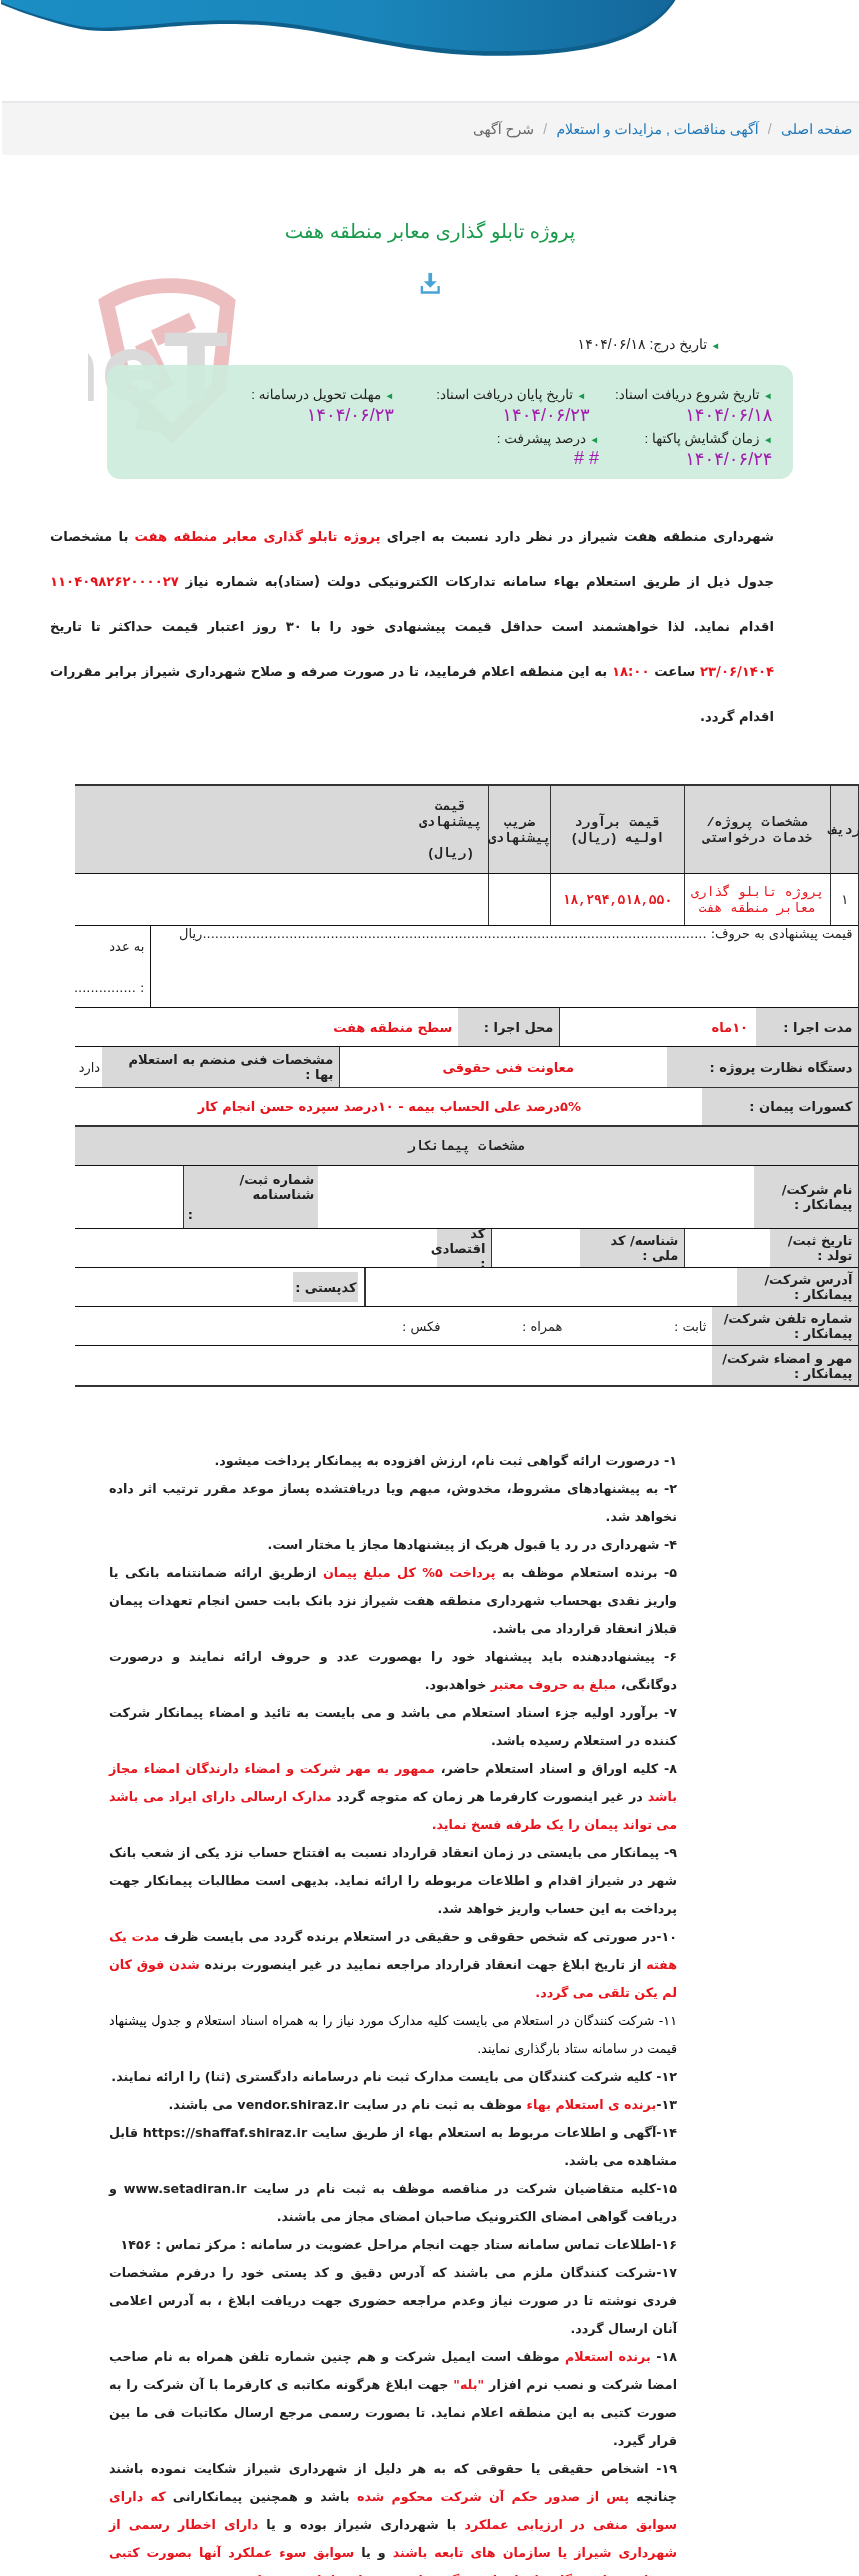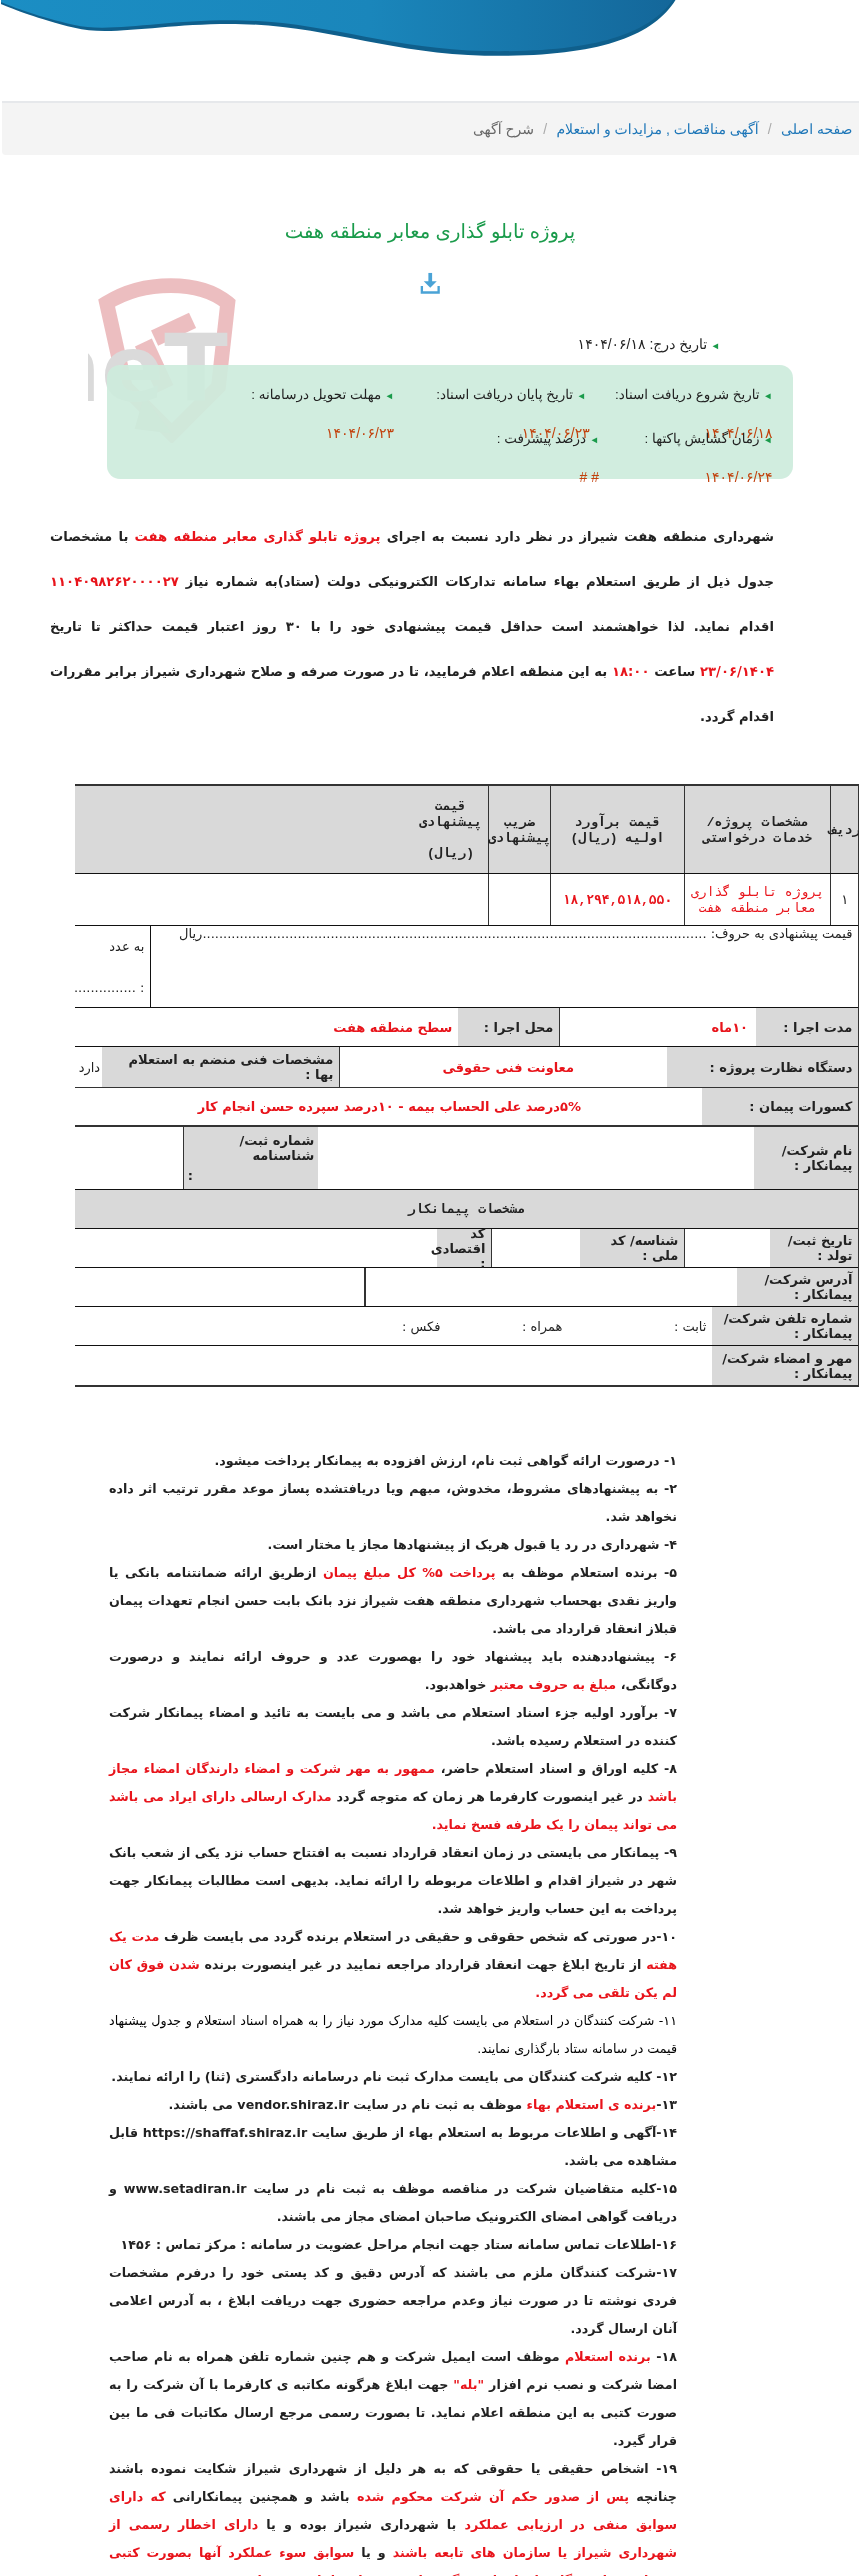"۱۴۰۴/۰۶/۲۳" .info-item .val { color: #c2410c -> #a21caf; font-size: 14px -> 18px; margin-top: 23px -> 2px }
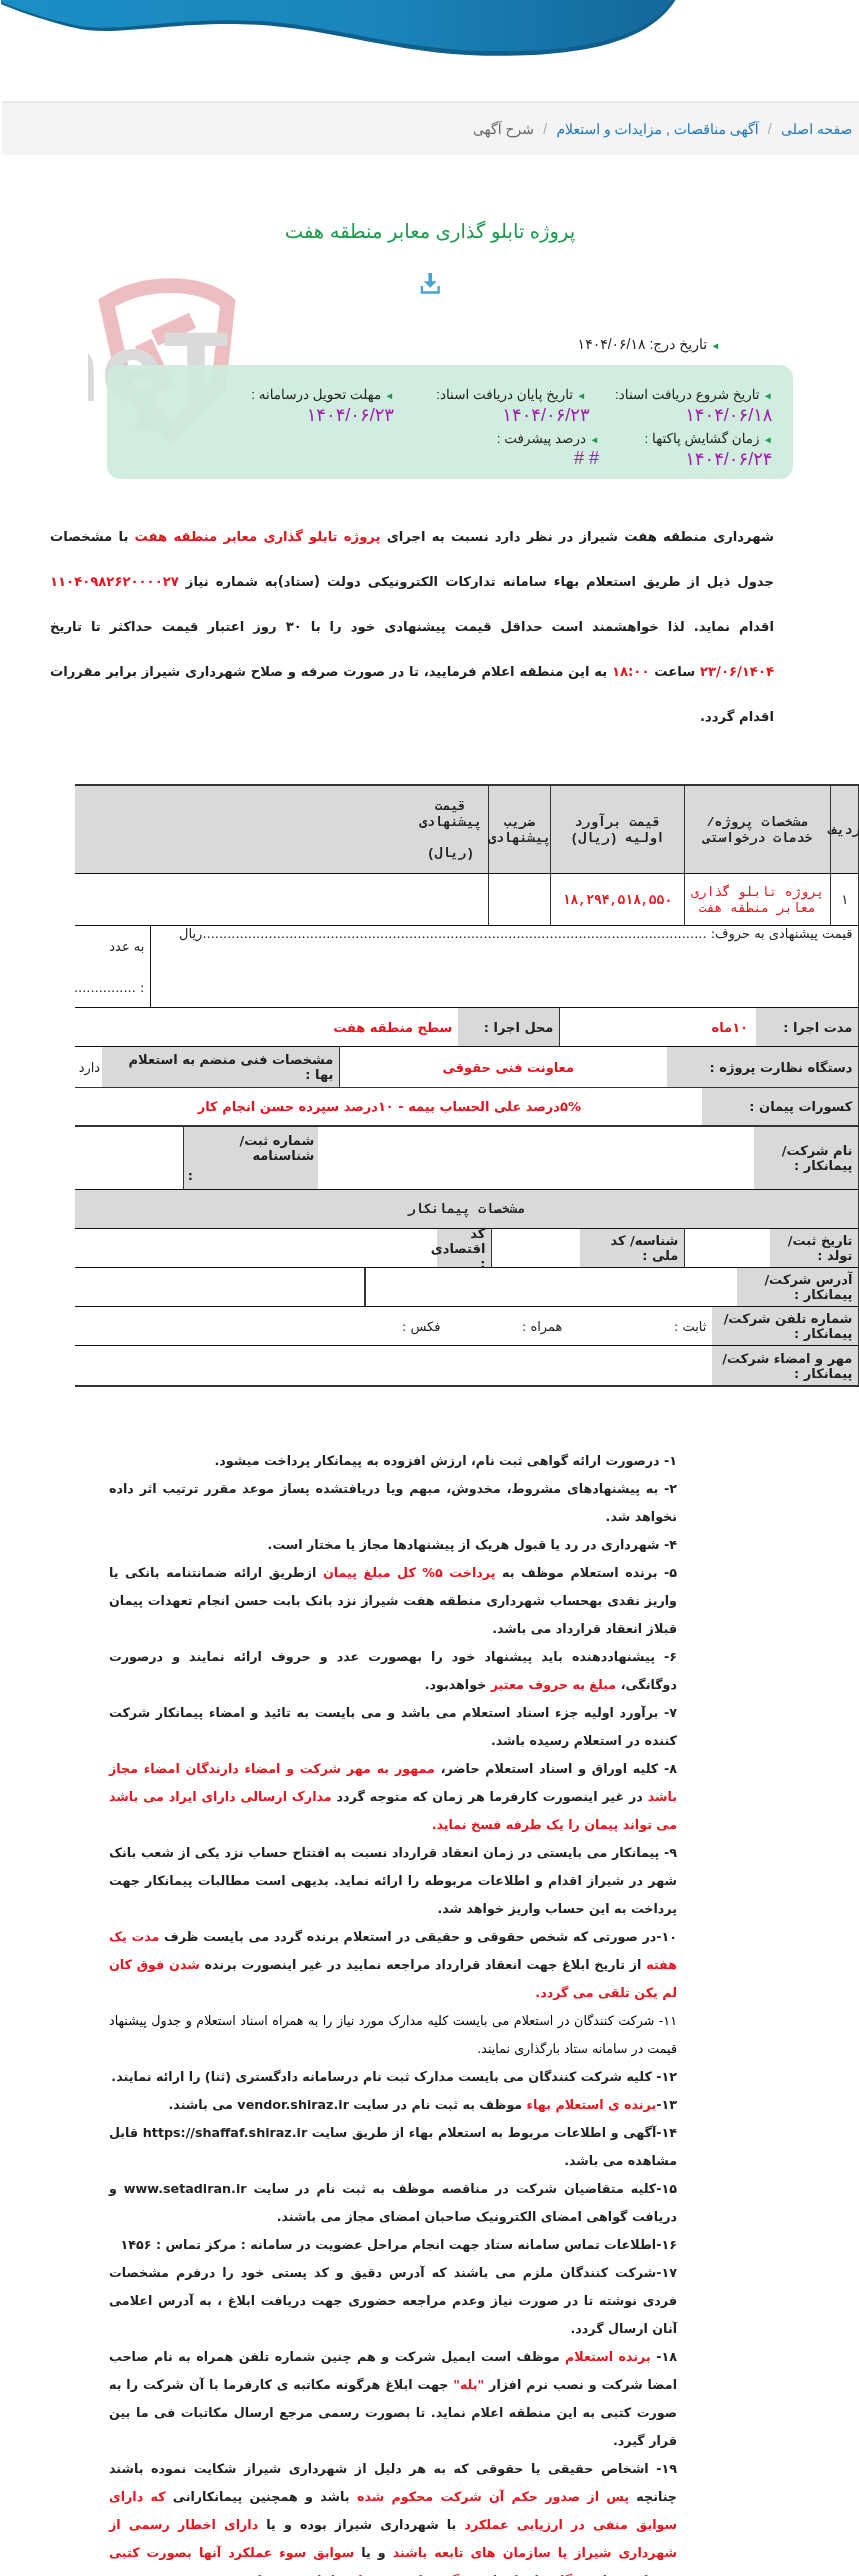"نام شرکت/ پیمانکار :" div.row { order: before "مشخصات پیمانکار" -> after "مشخصات پیمانکار" }
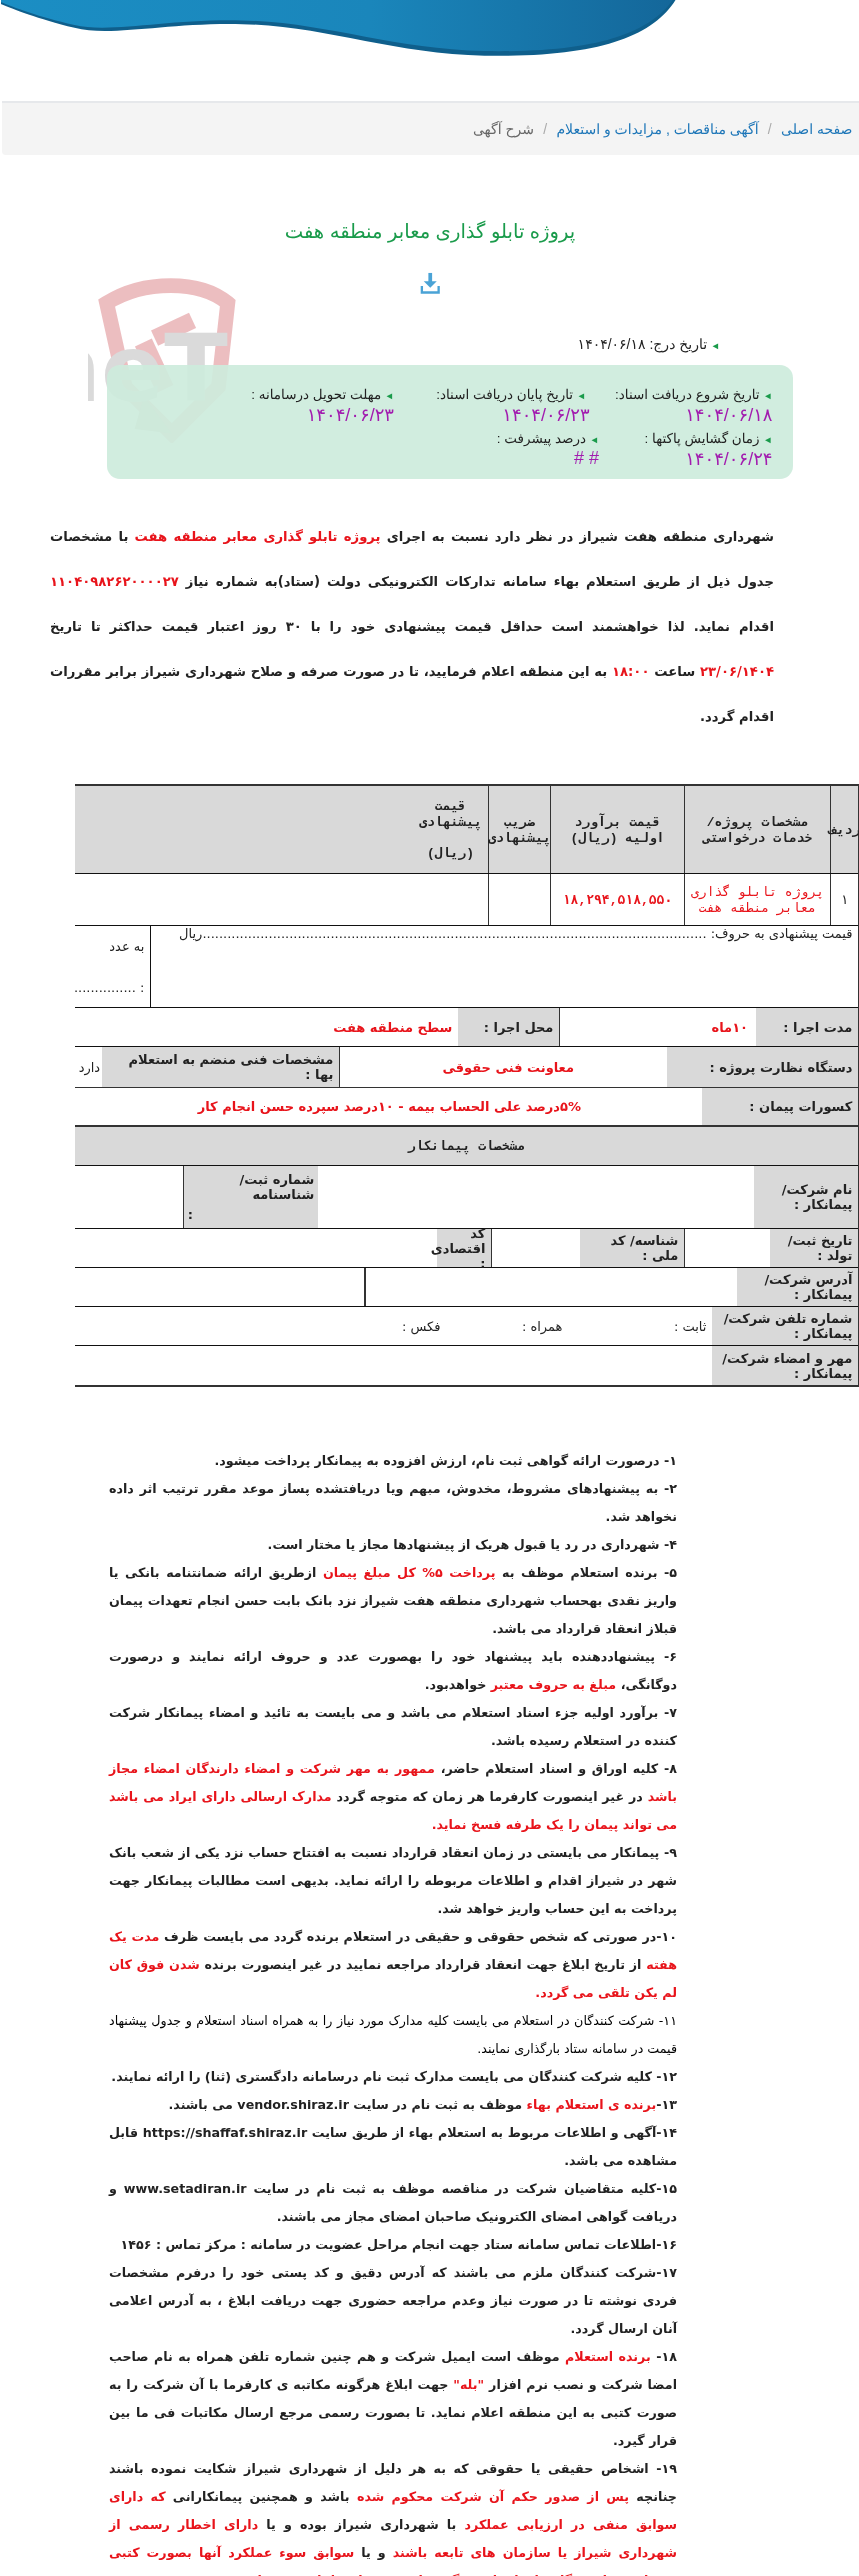"کدپستی :" div.cell { html: none -> <div> <span>کدپستی :</span> </div> }
